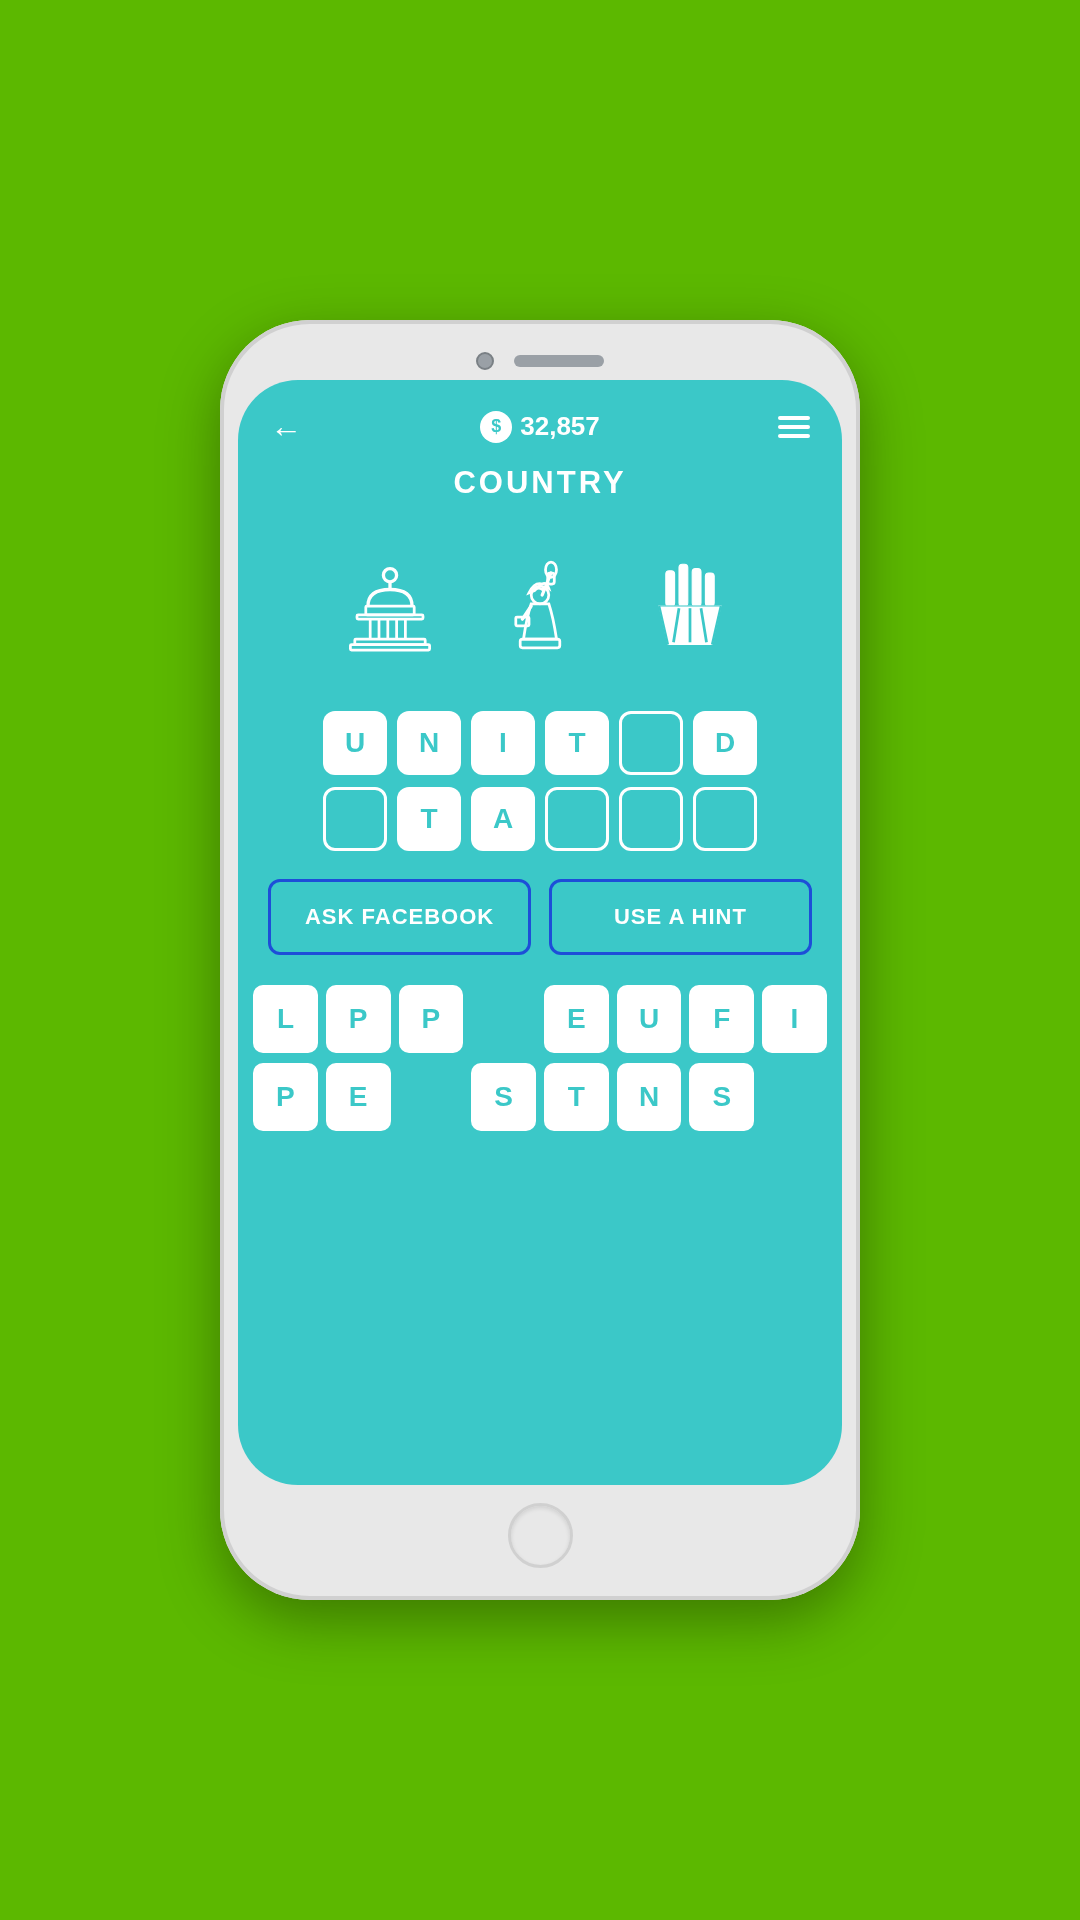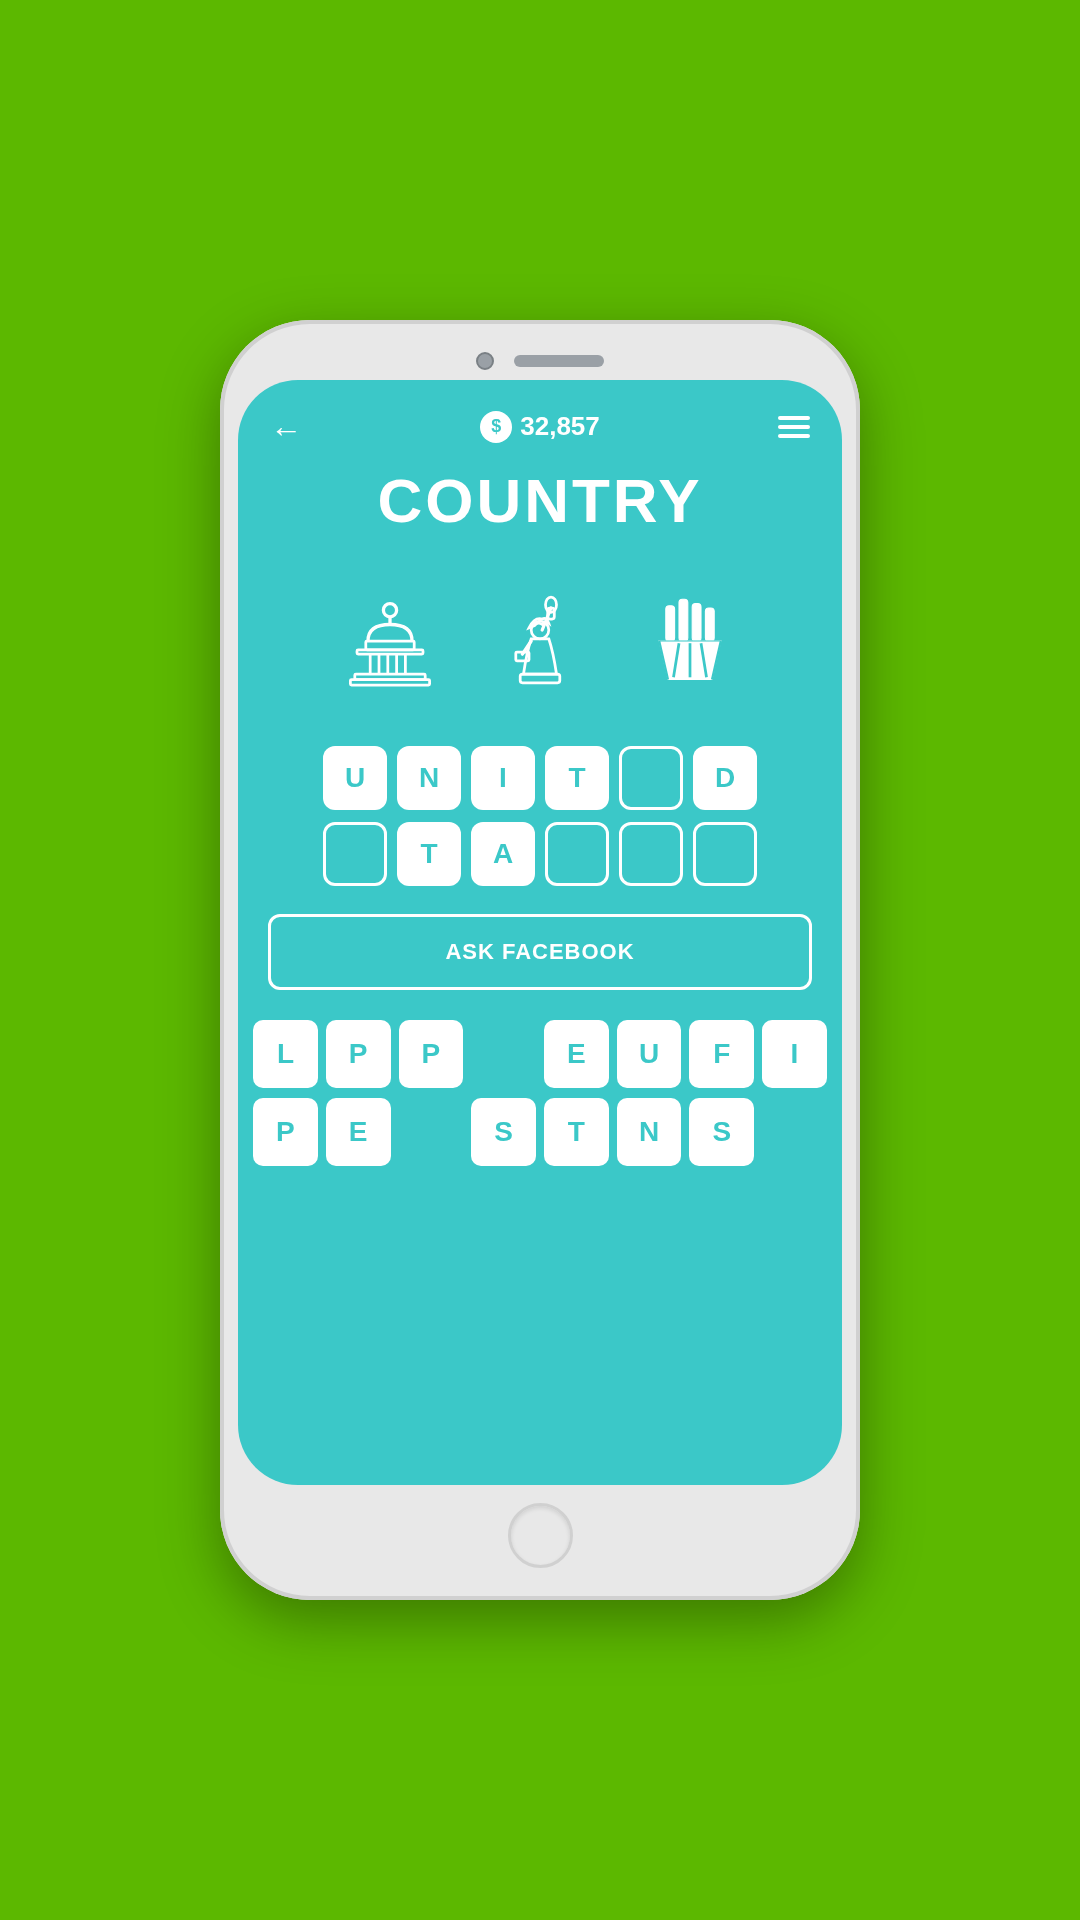"COUNTRY" .category-title { font-size: 62px -> 31px }
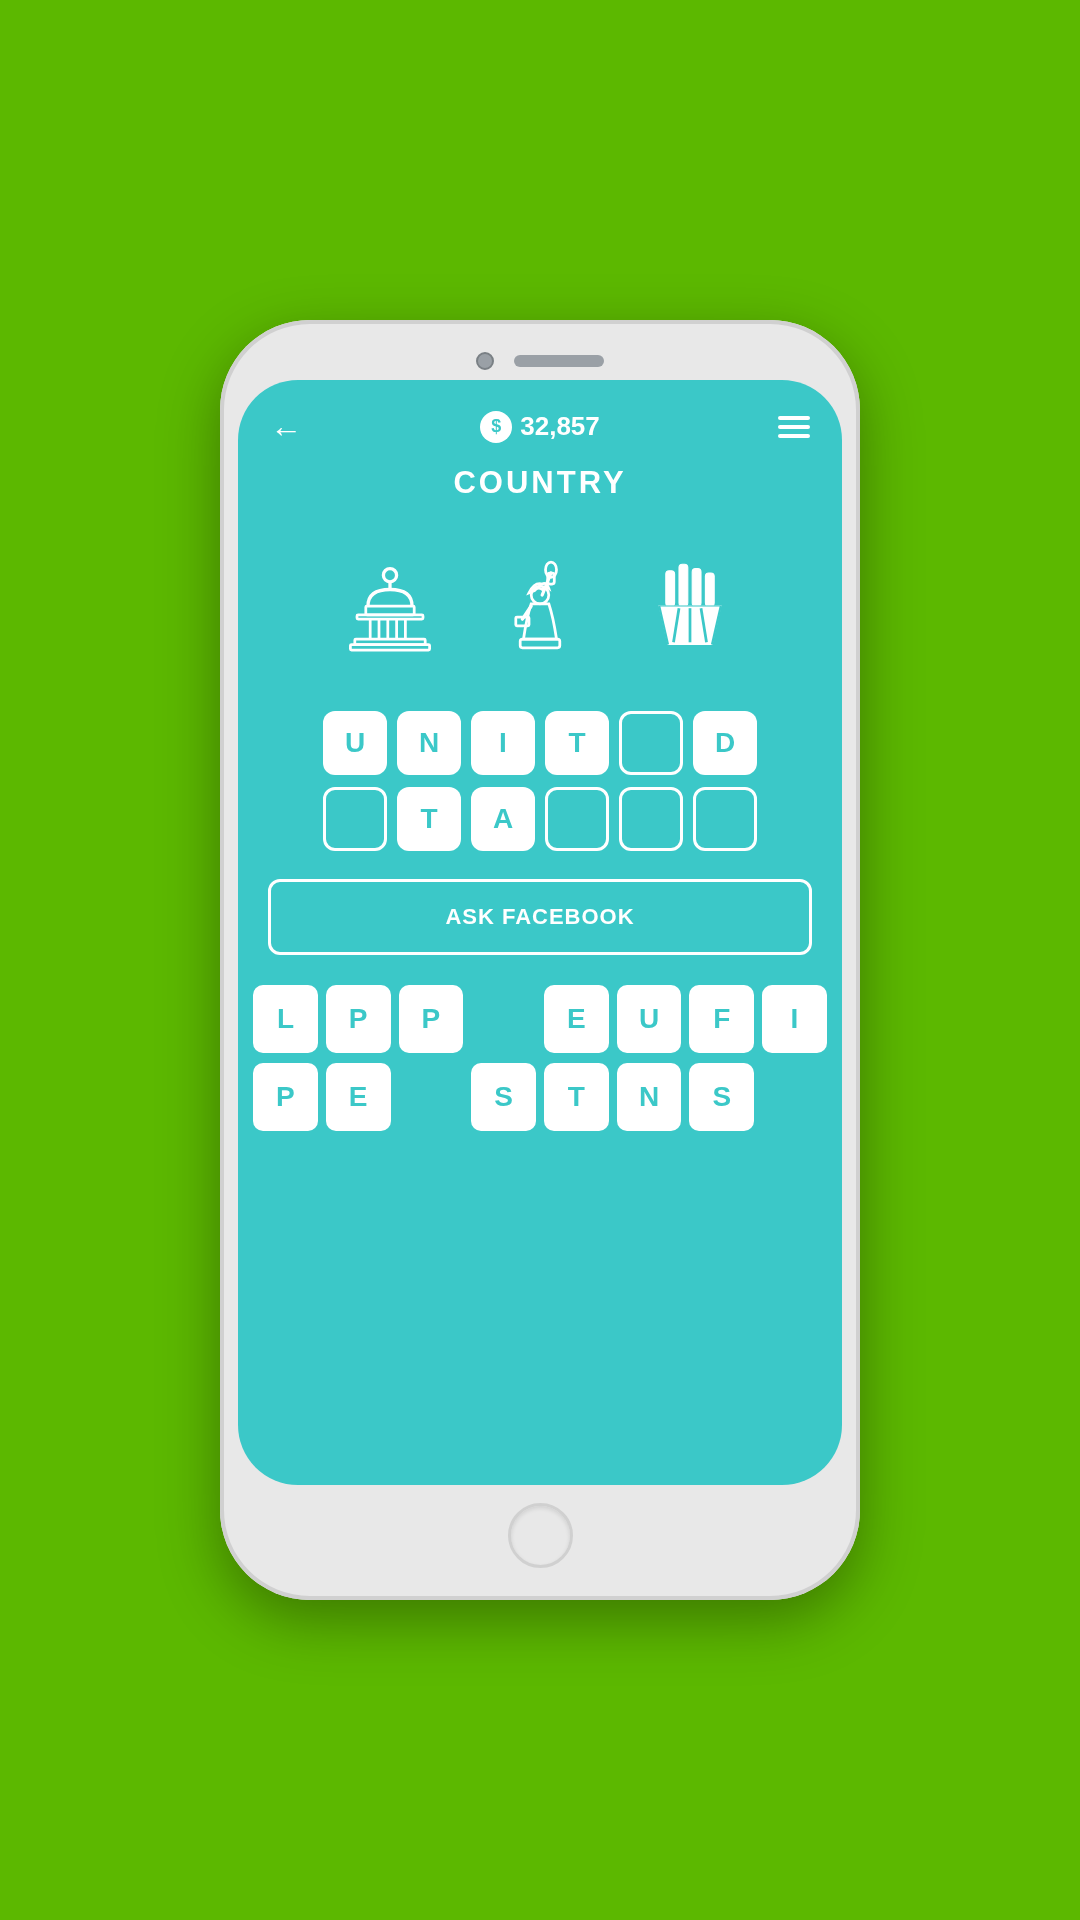"ASK FACEBOOK" .action-btn { border: 3px solid #ffffff -> 3px solid #1d4ed8 }
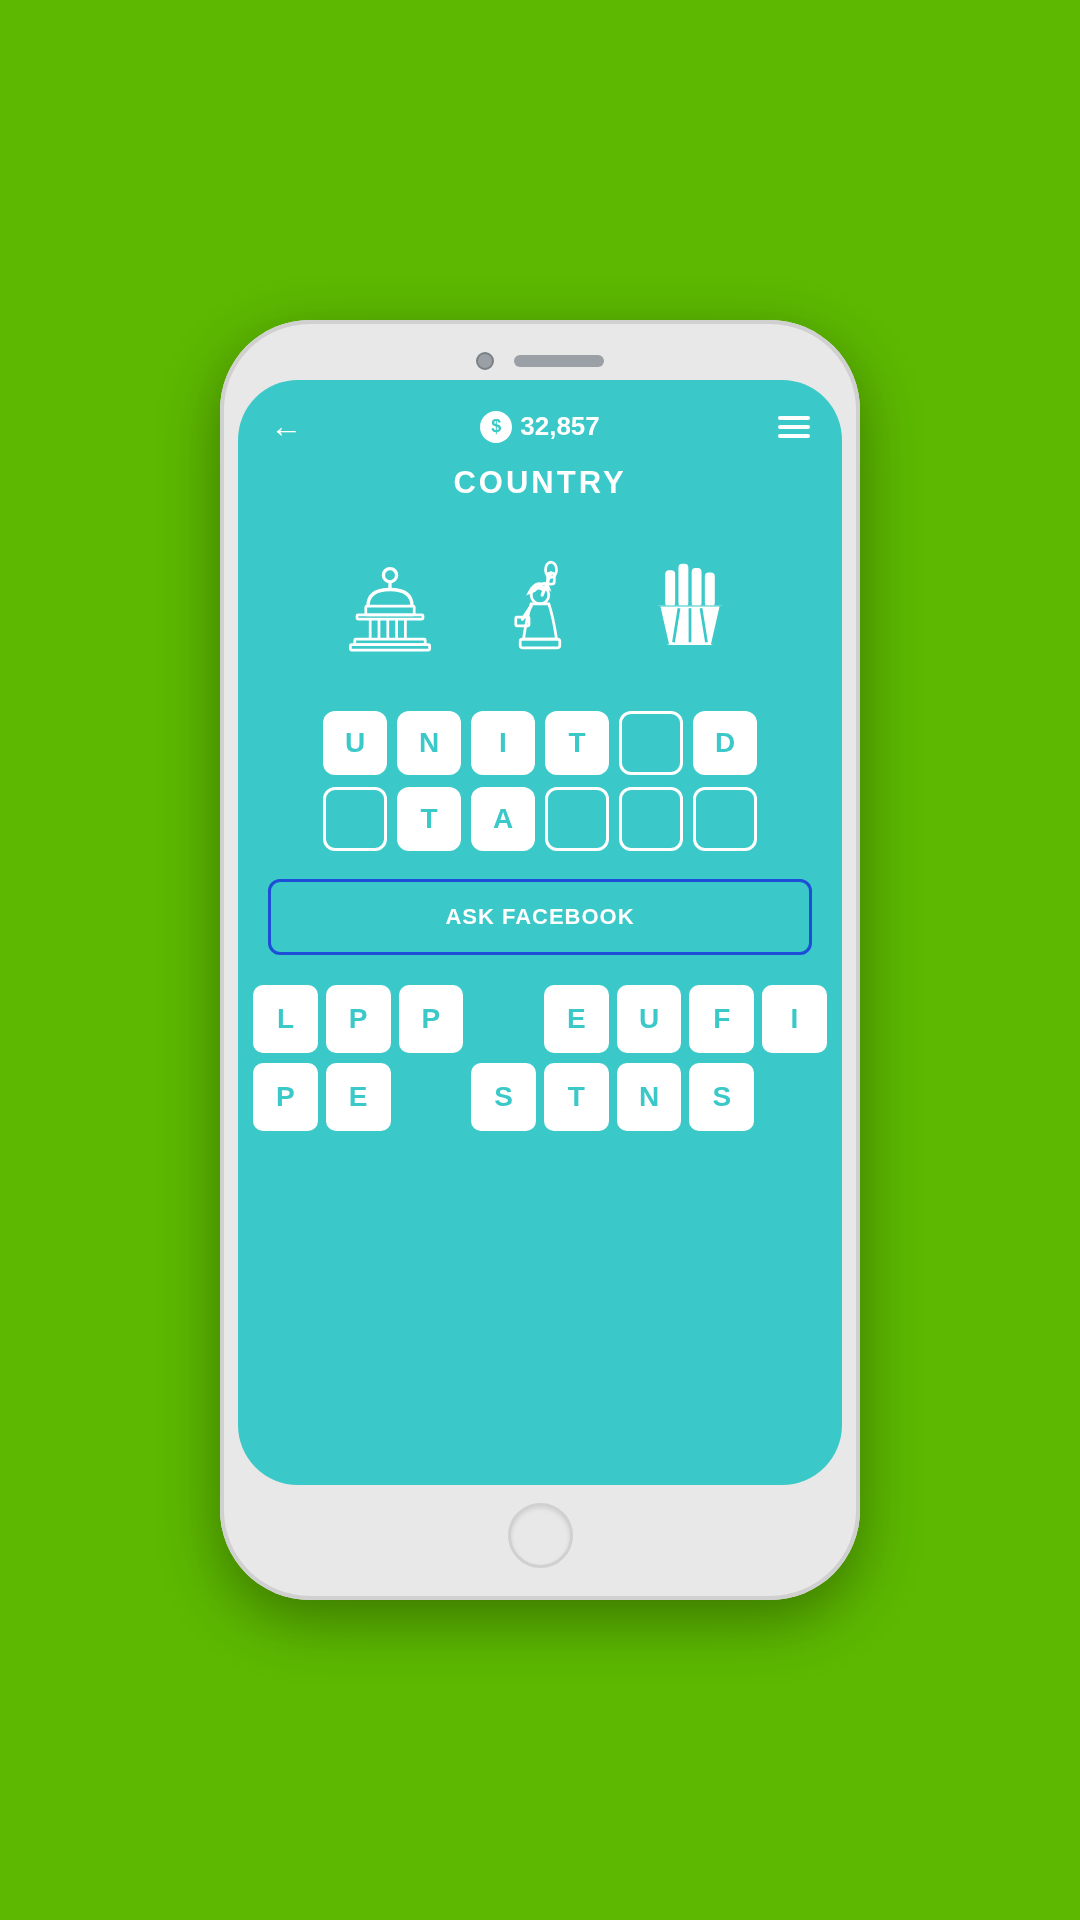"USE A HINT" button.action-btn { html: none -> <button>USE A HINT</button> }
